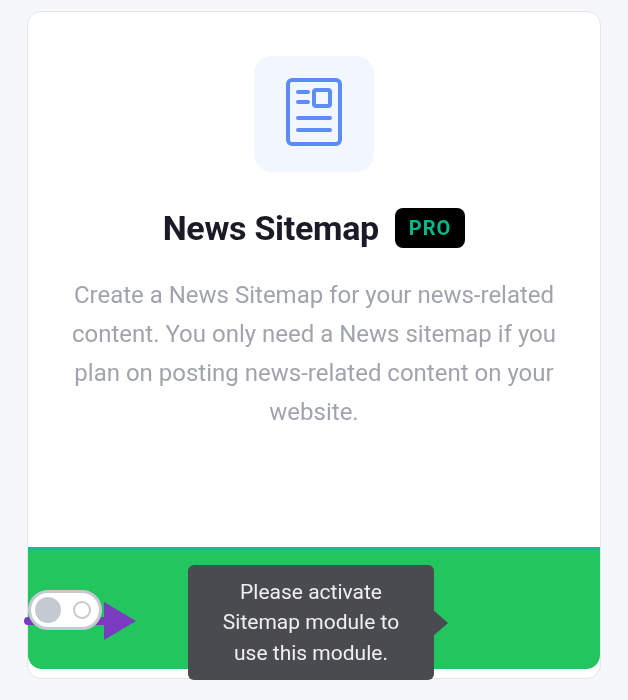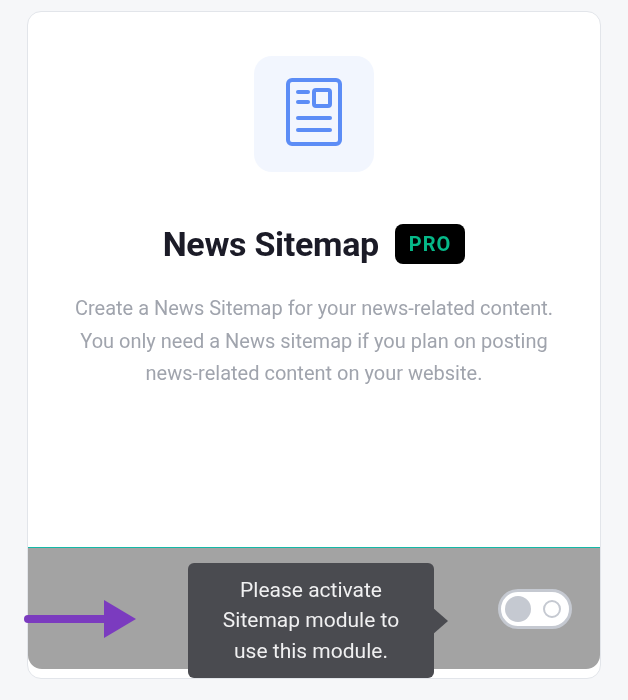"News Sitemap" .title-row { margin-top: 52px -> 36px }
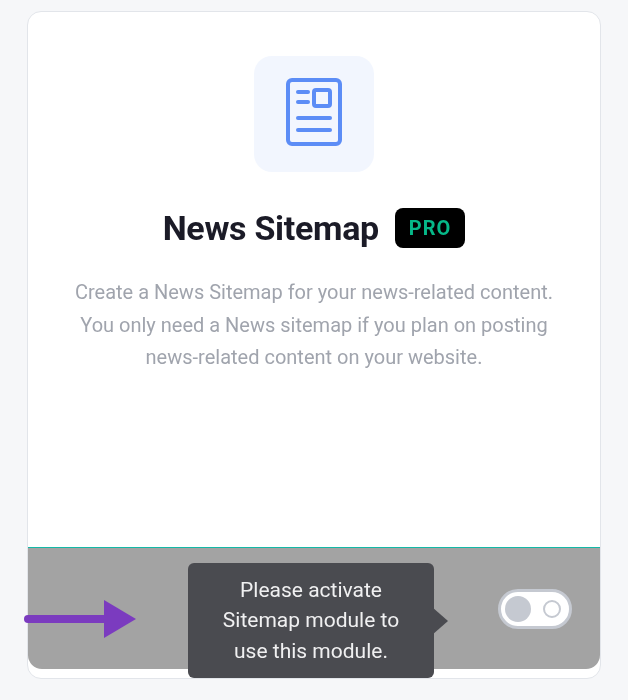"Create a News Sitemap for" .desc { font-size: 20px -> 24px }
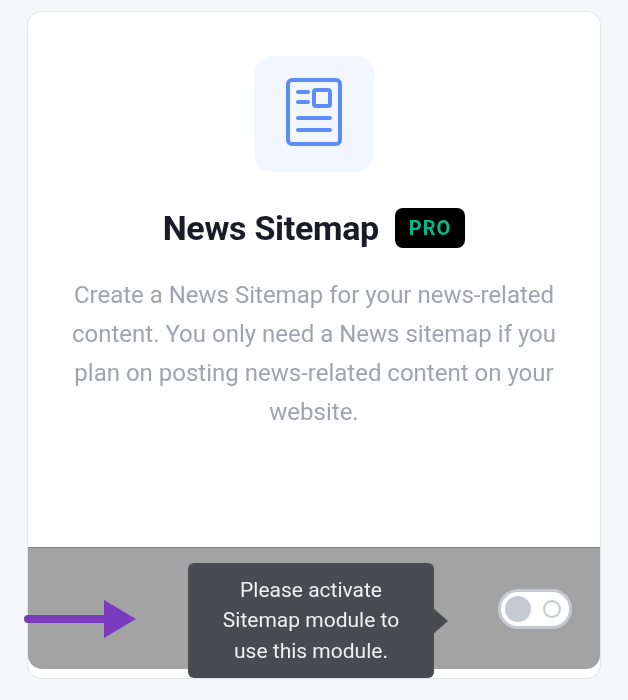"Please activate Sitemap module to" .card-footer { background: #a3a3a3 -> #22c55e; border-top: 1px solid #14b8a6 -> 3px solid #14b8a6; justify-content: flex-end -> flex-start }
